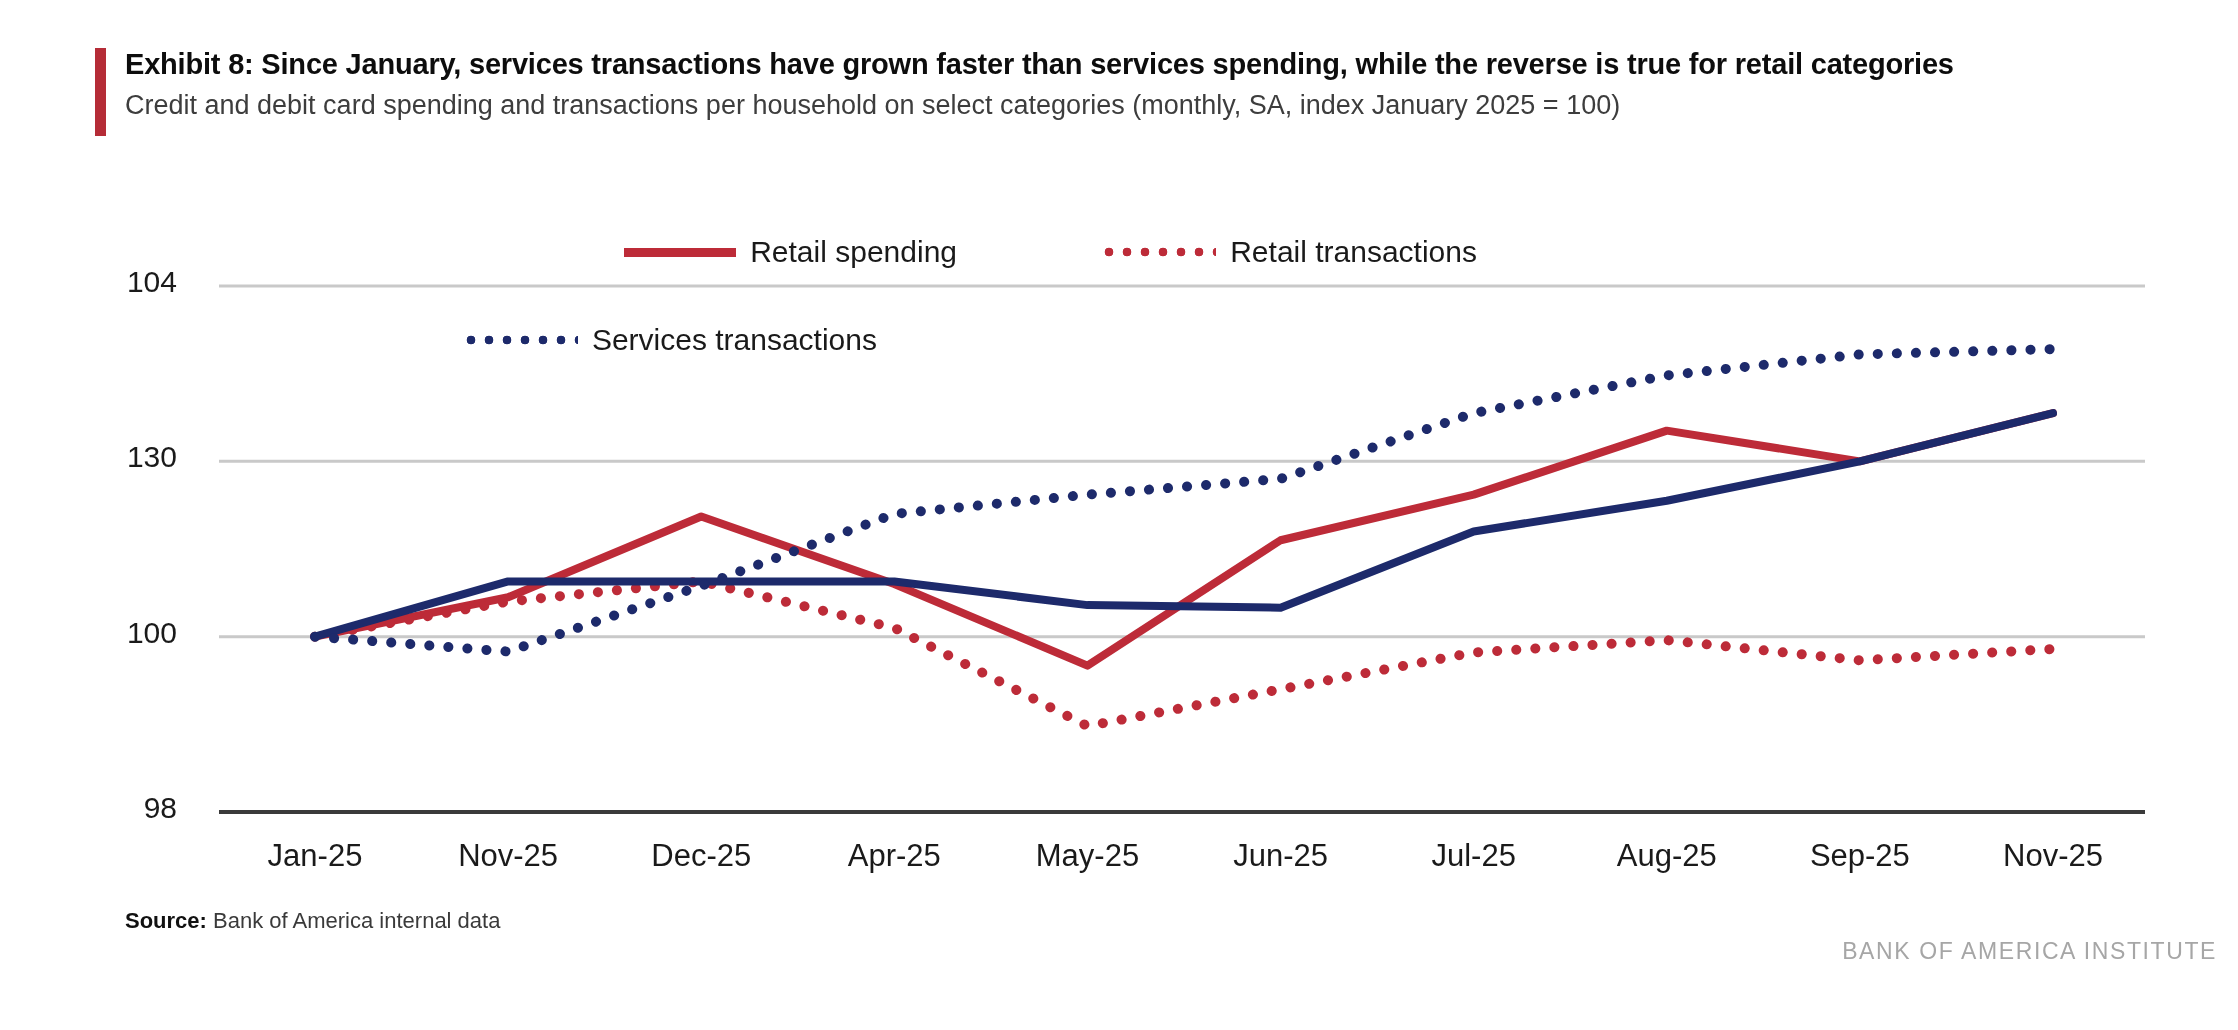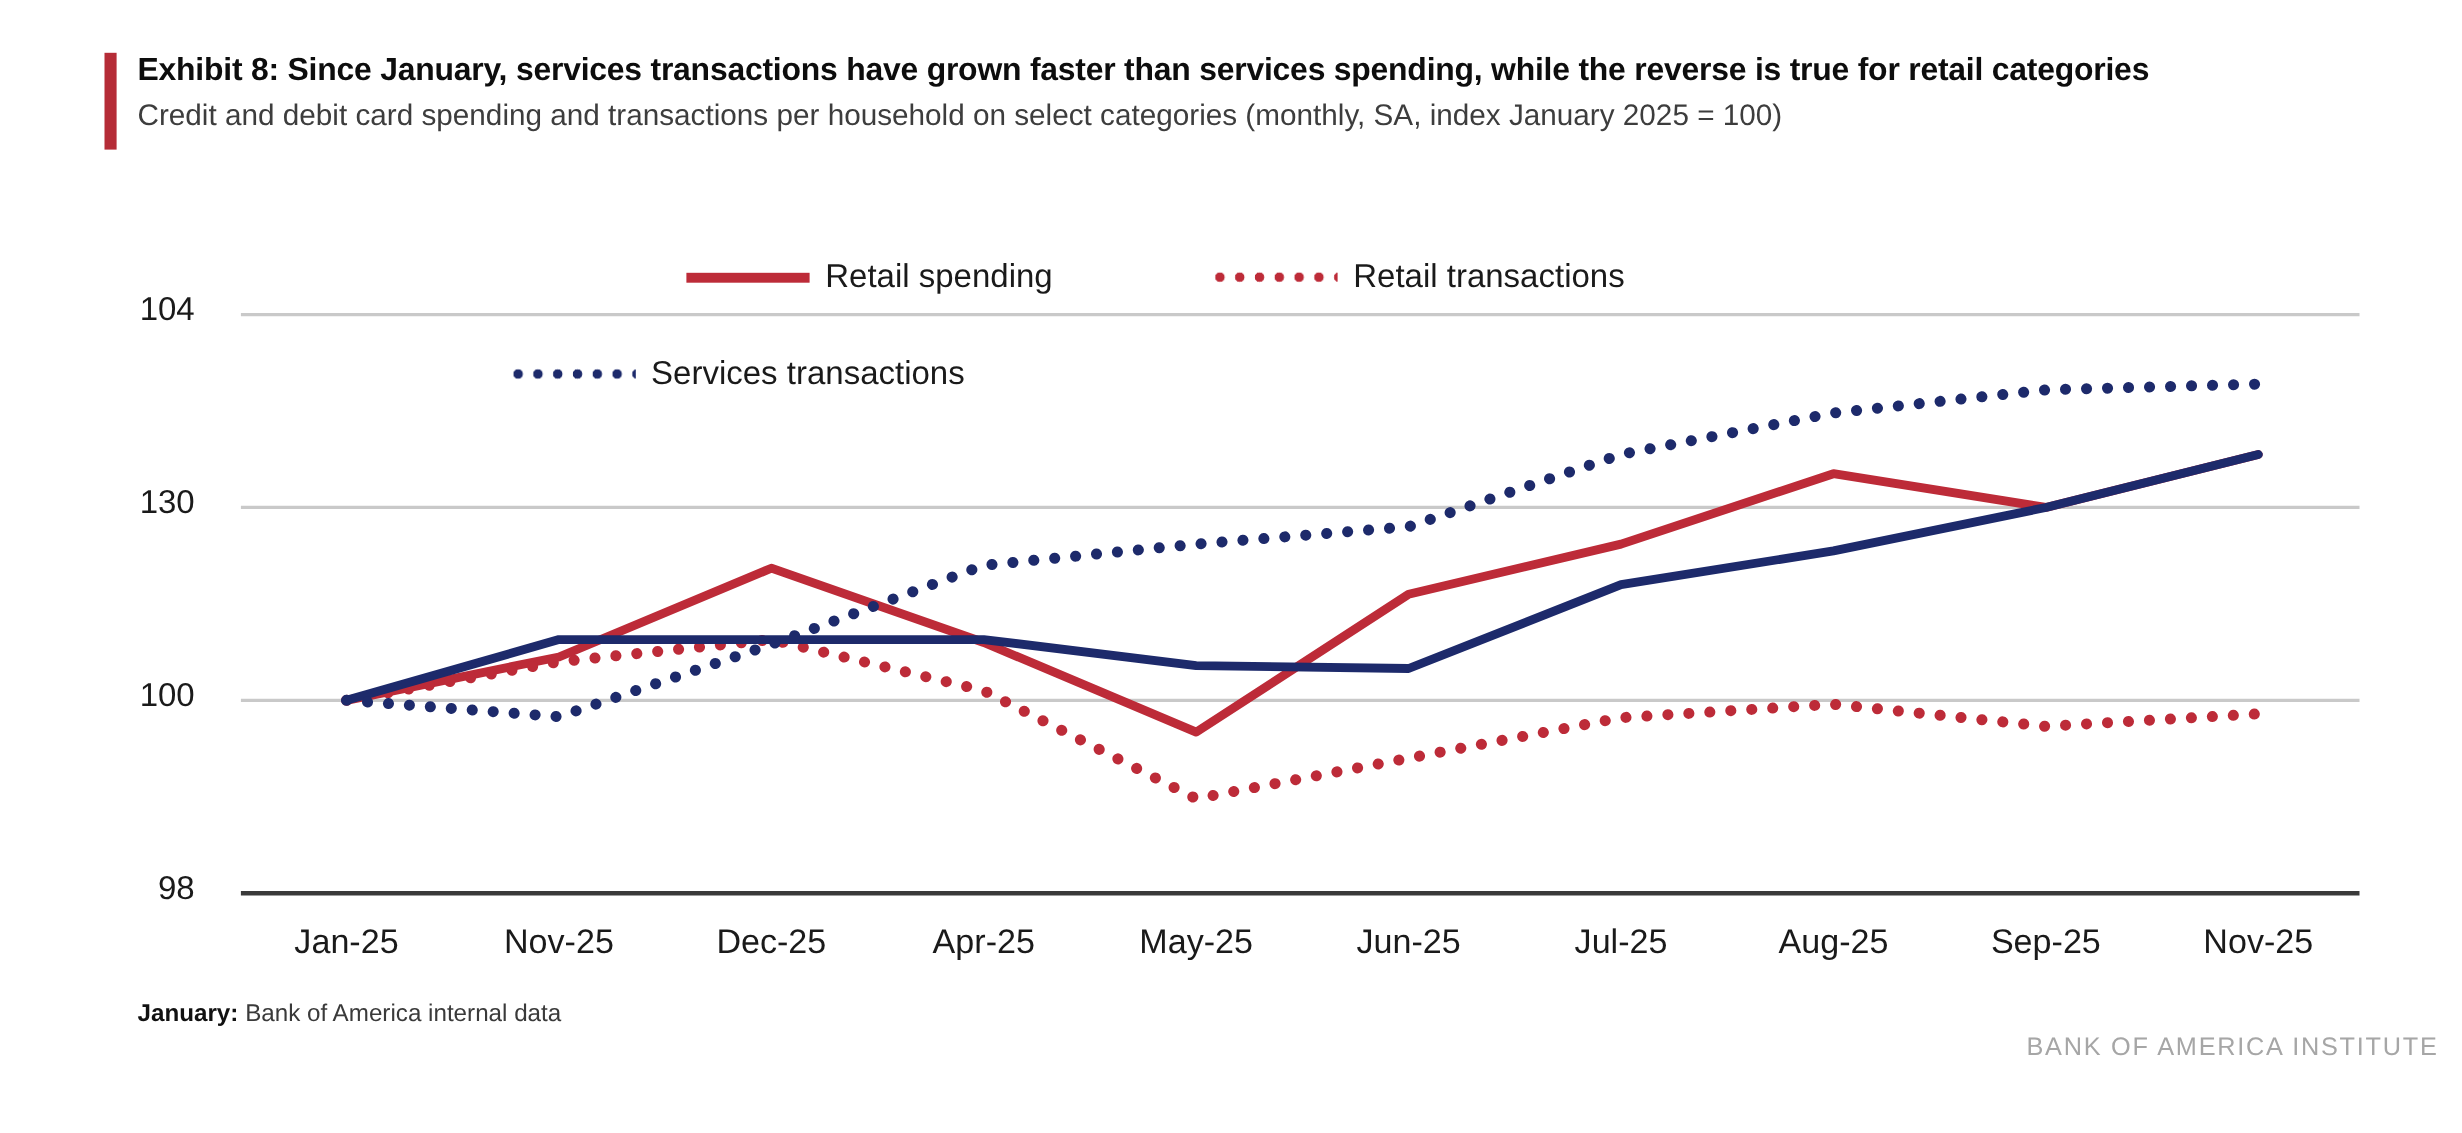"January:" b { text: January -> Source }
